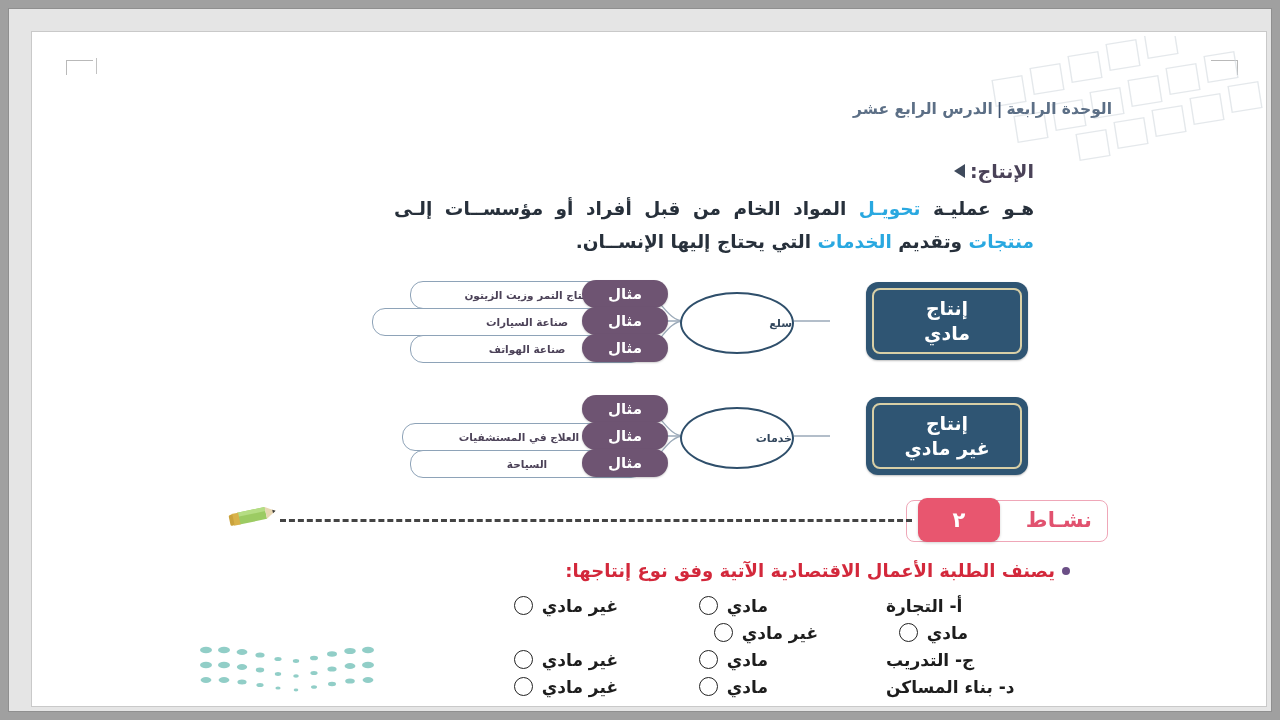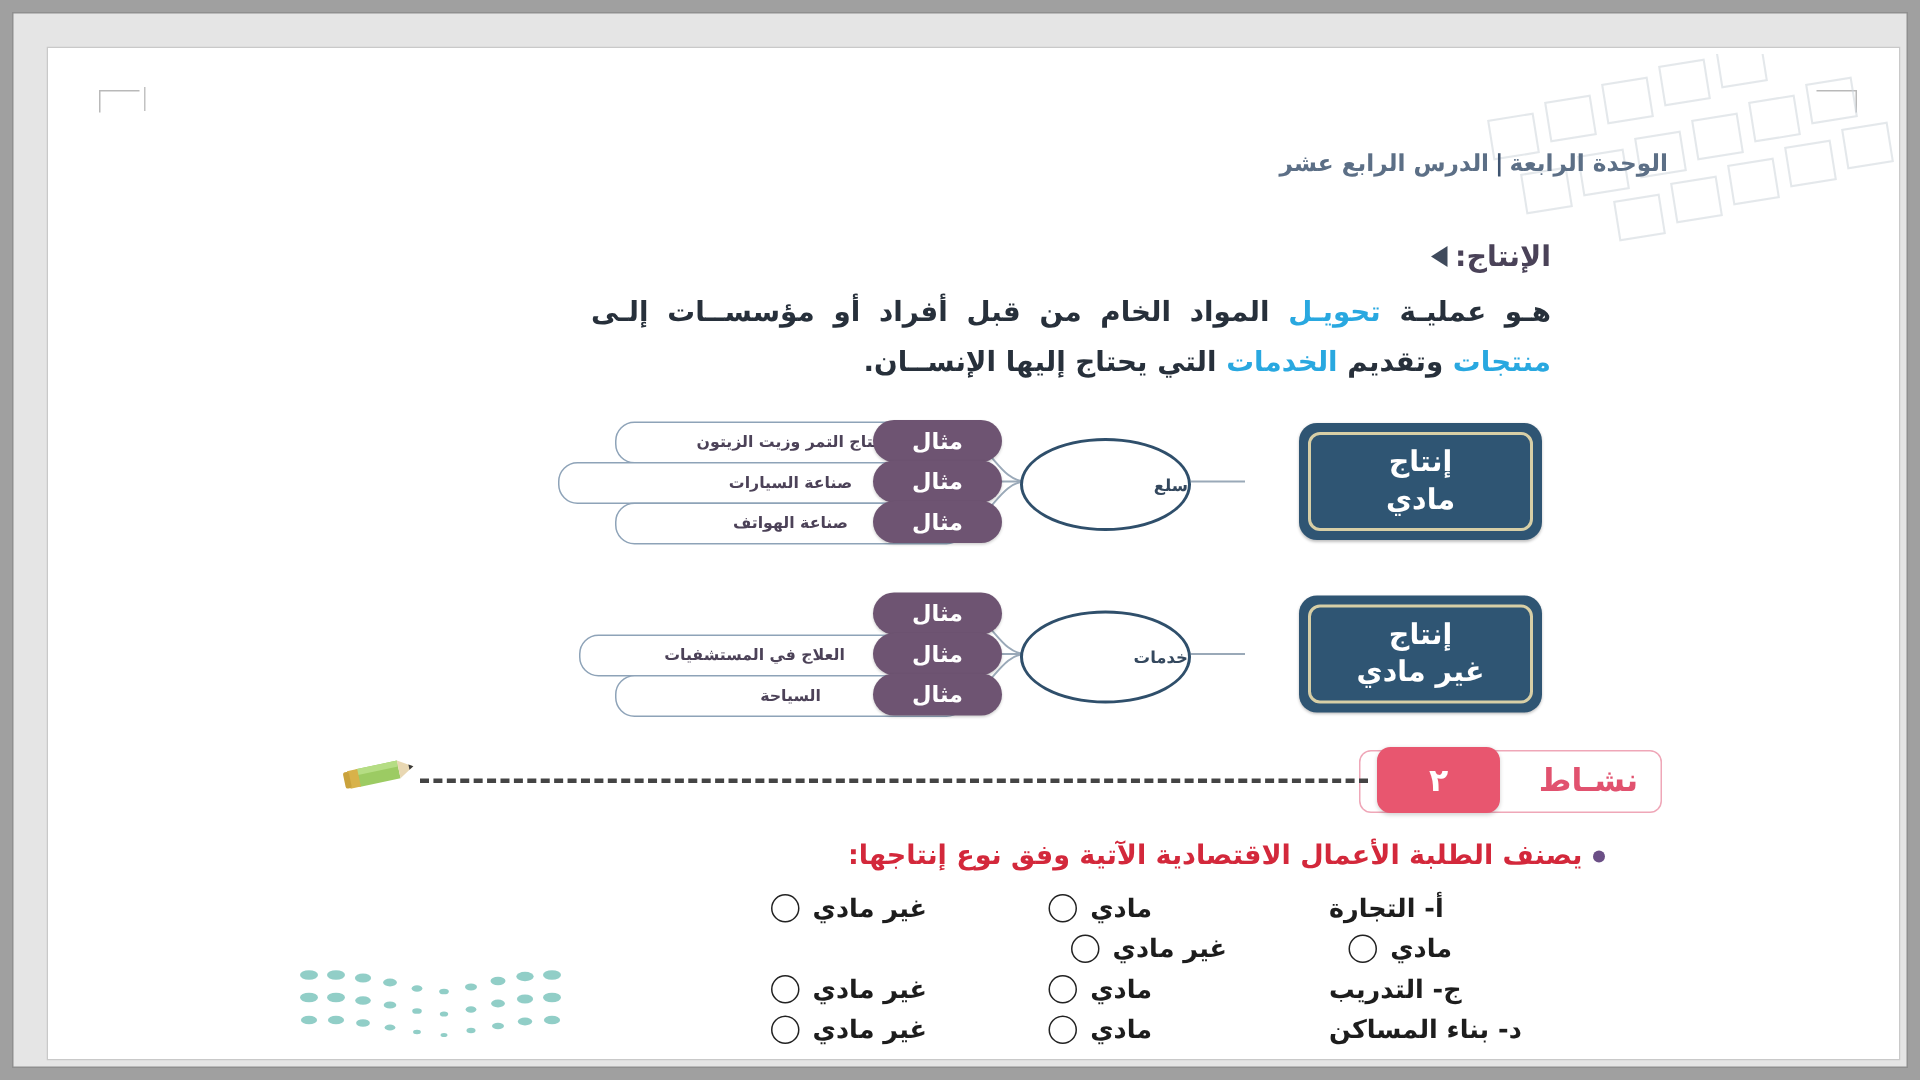"العلاج في المستشفيات" div.pill { right: 648px -> 632px }
